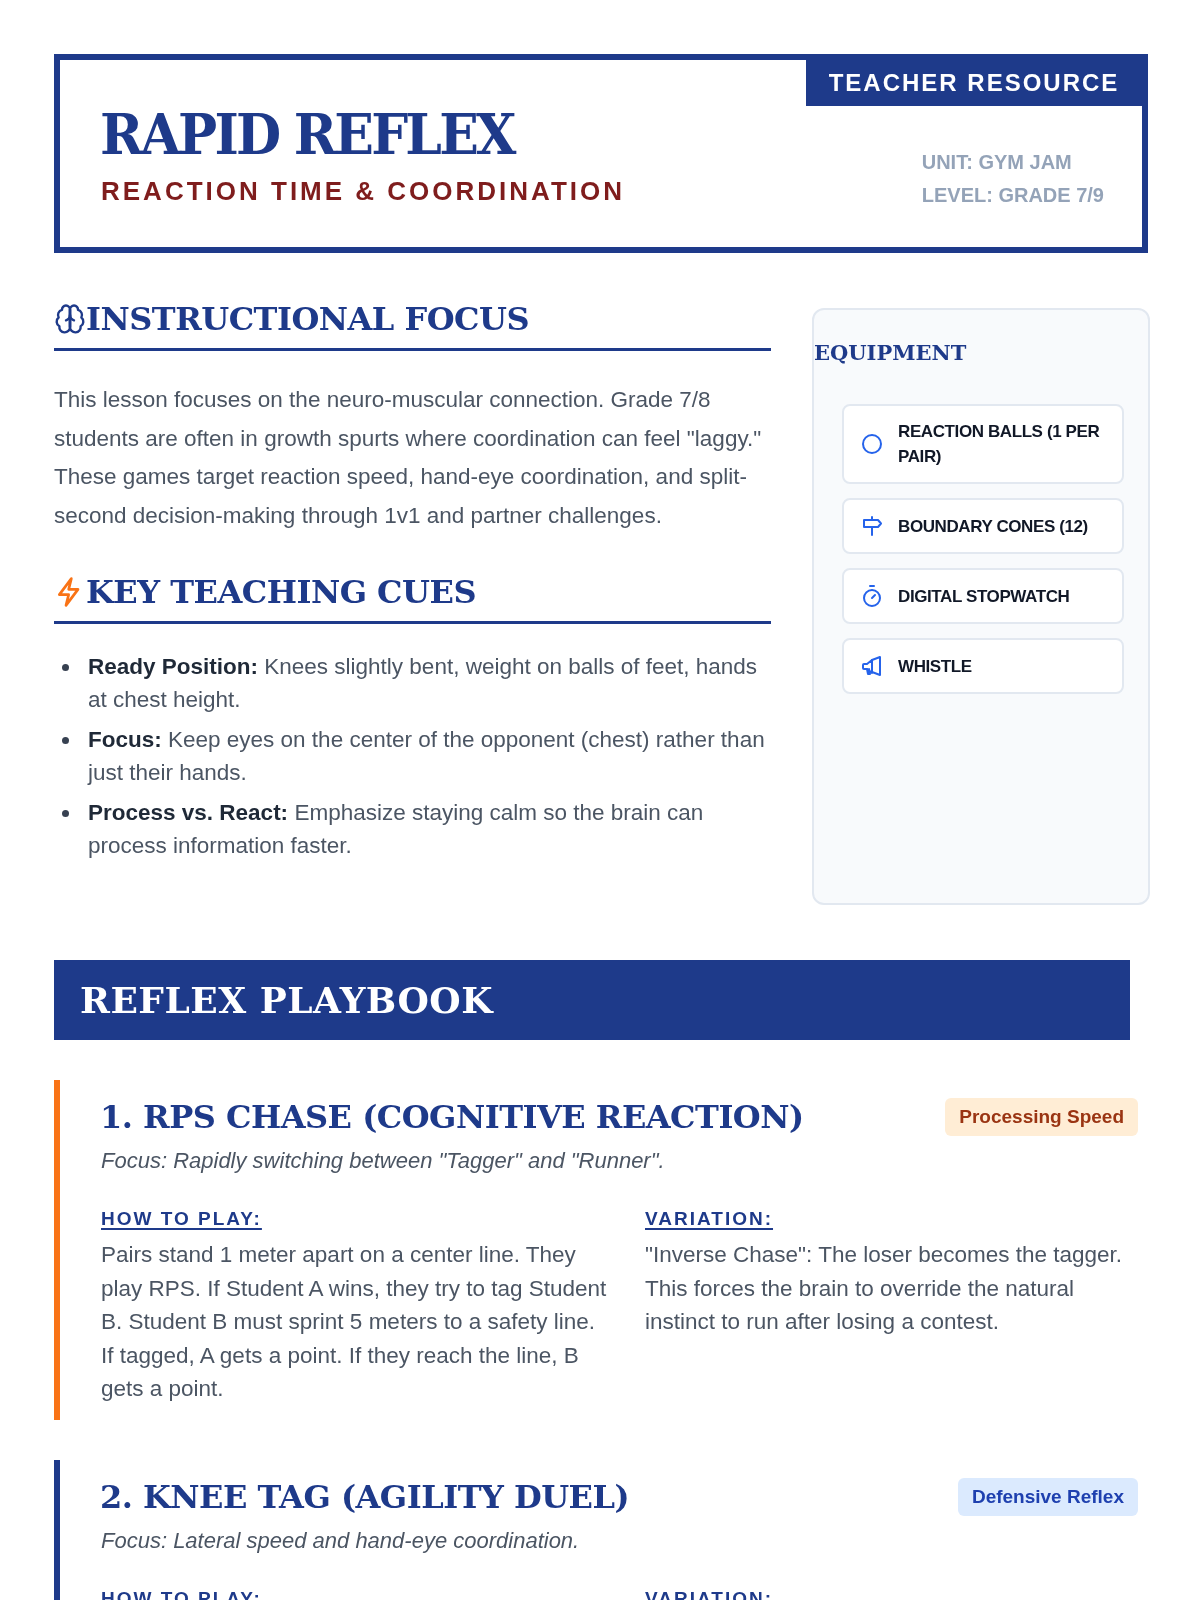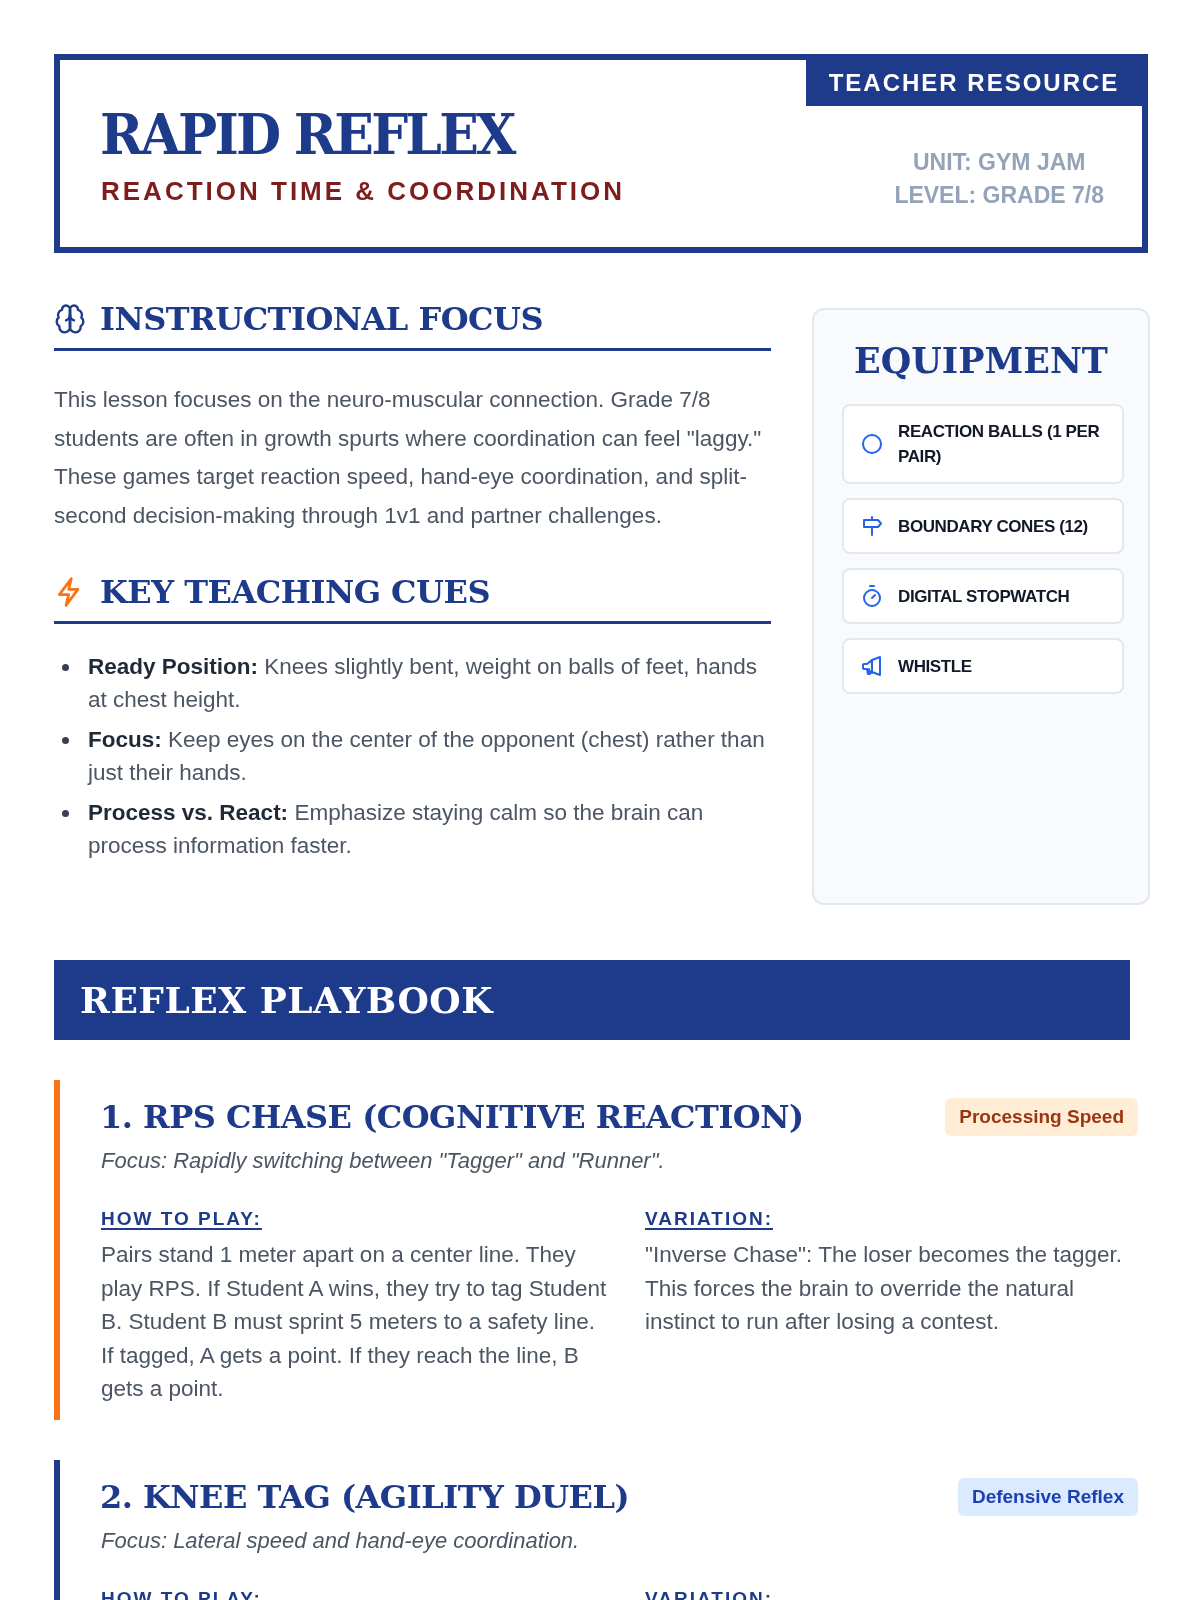"UNIT: GYM JAM" .meta { font-size: 23px -> 20px; text-align: center -> left }
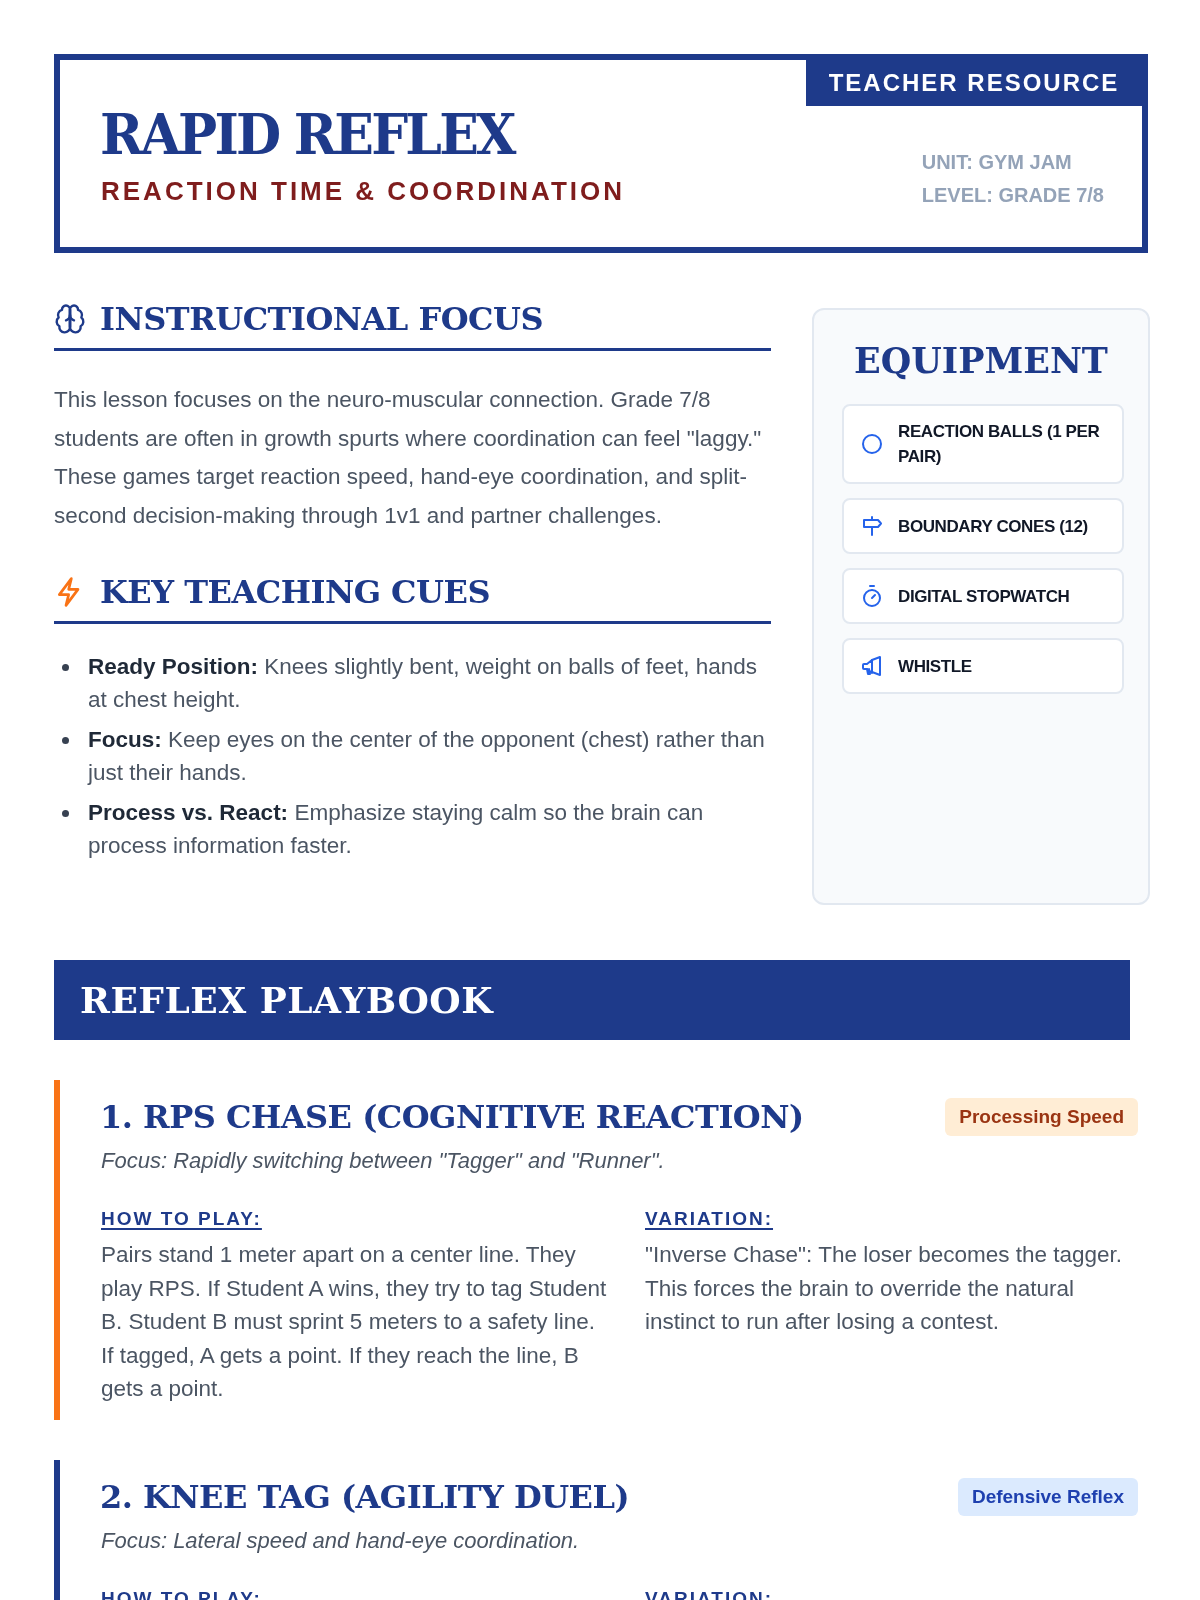"LEVEL: GRADE 7/8" div { text: 7/8 -> 7/9 }
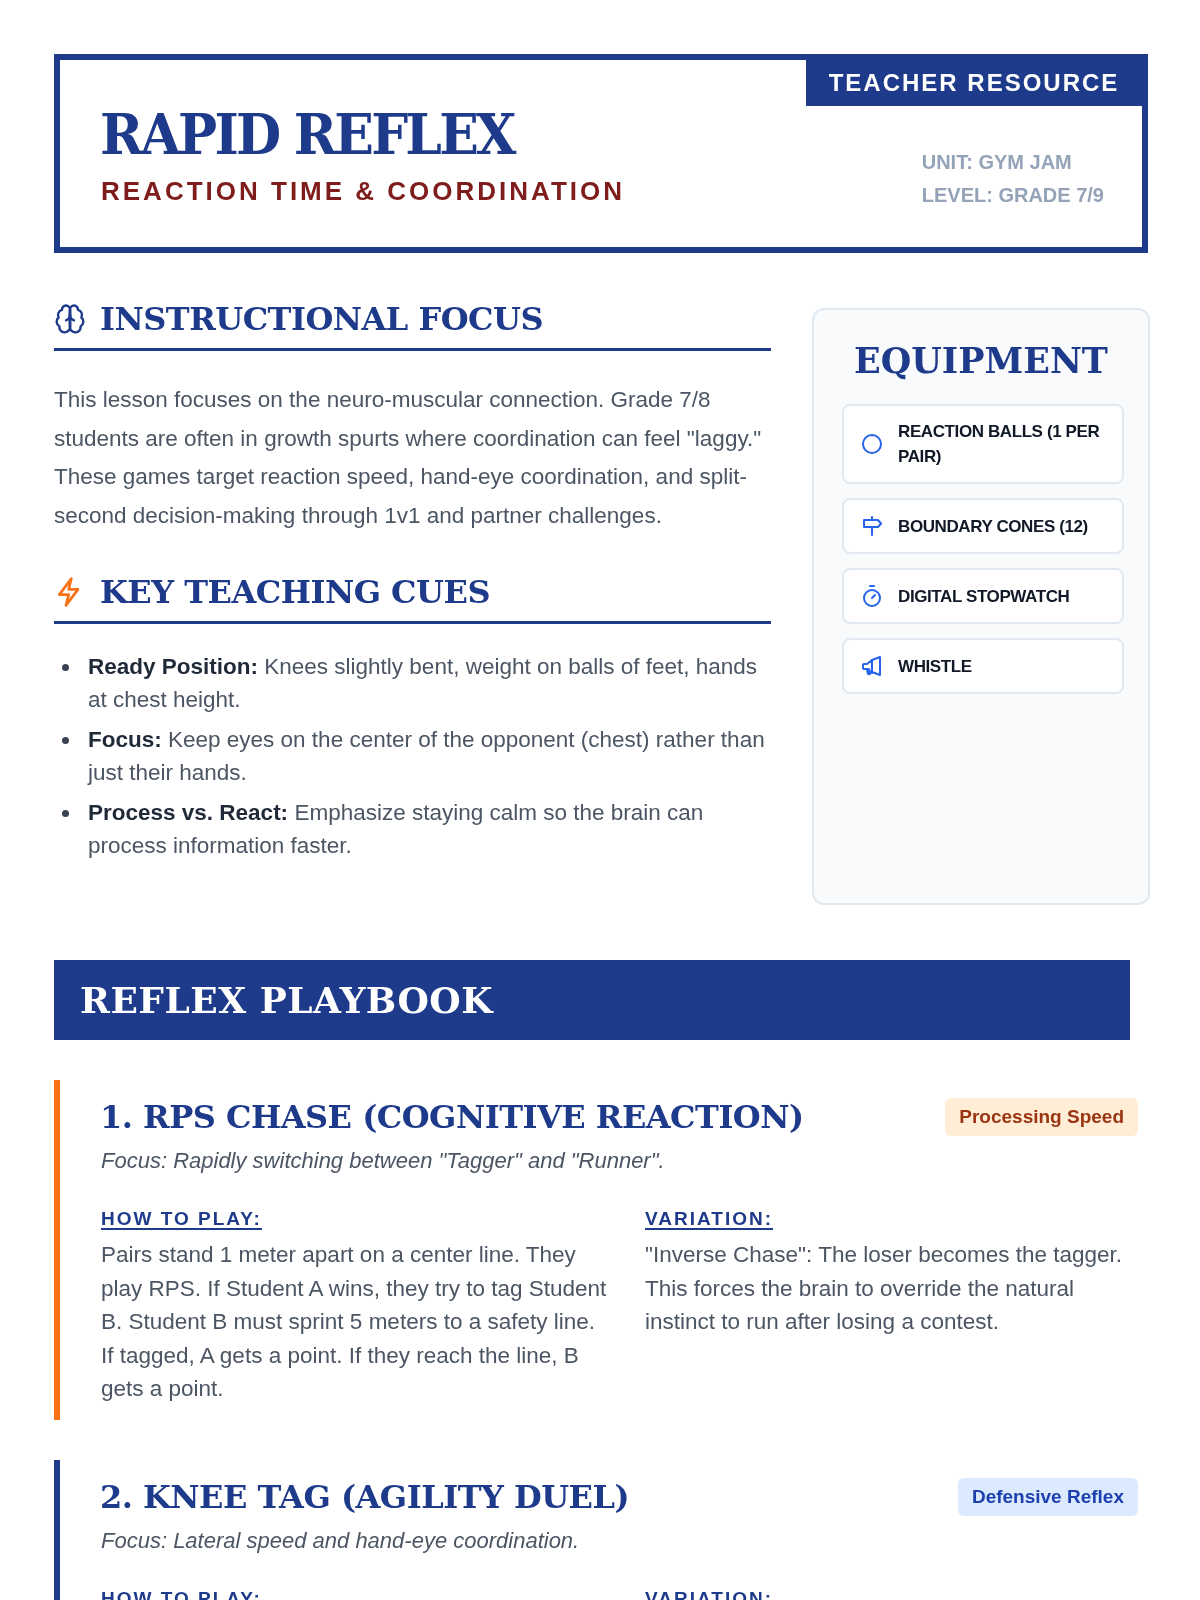"INSTRUCTIONAL FOCUS" .section-heading { gap: 14px -> 0 }
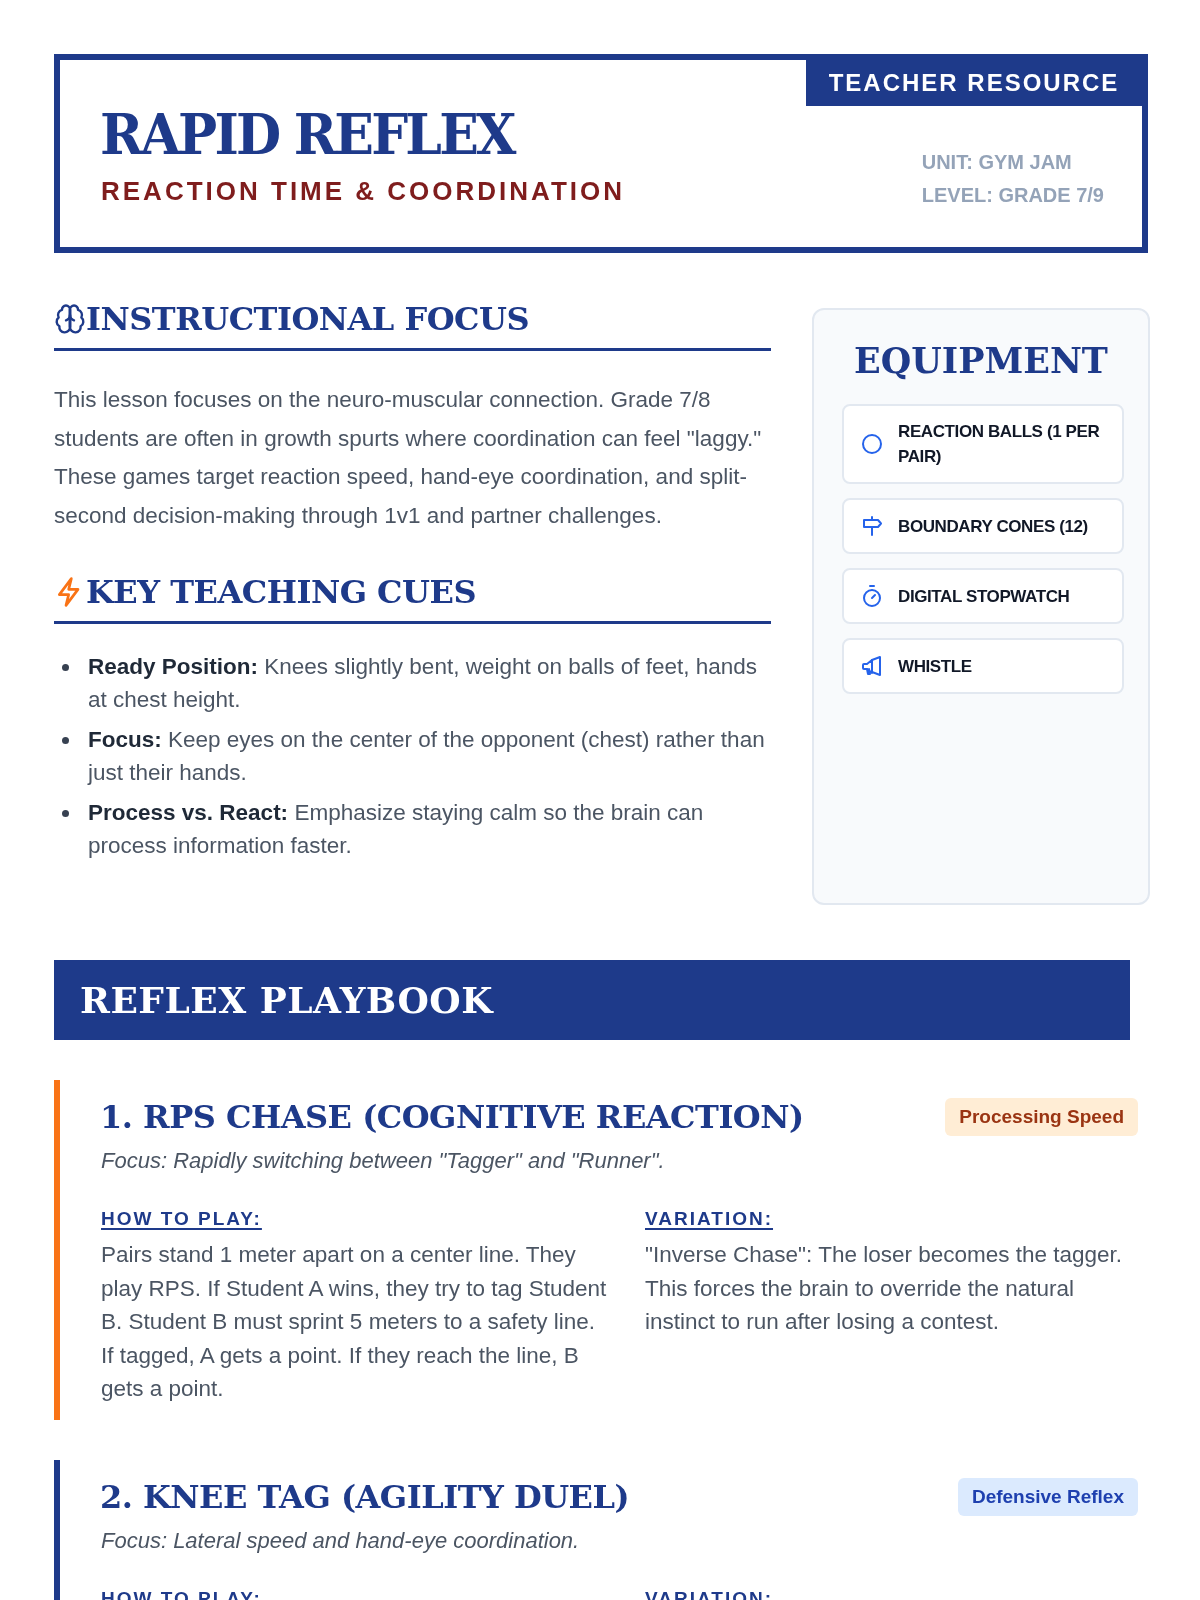"EQUIPMENT" .equip-title { font-size: 35px -> 21px; text-align: center -> left }
